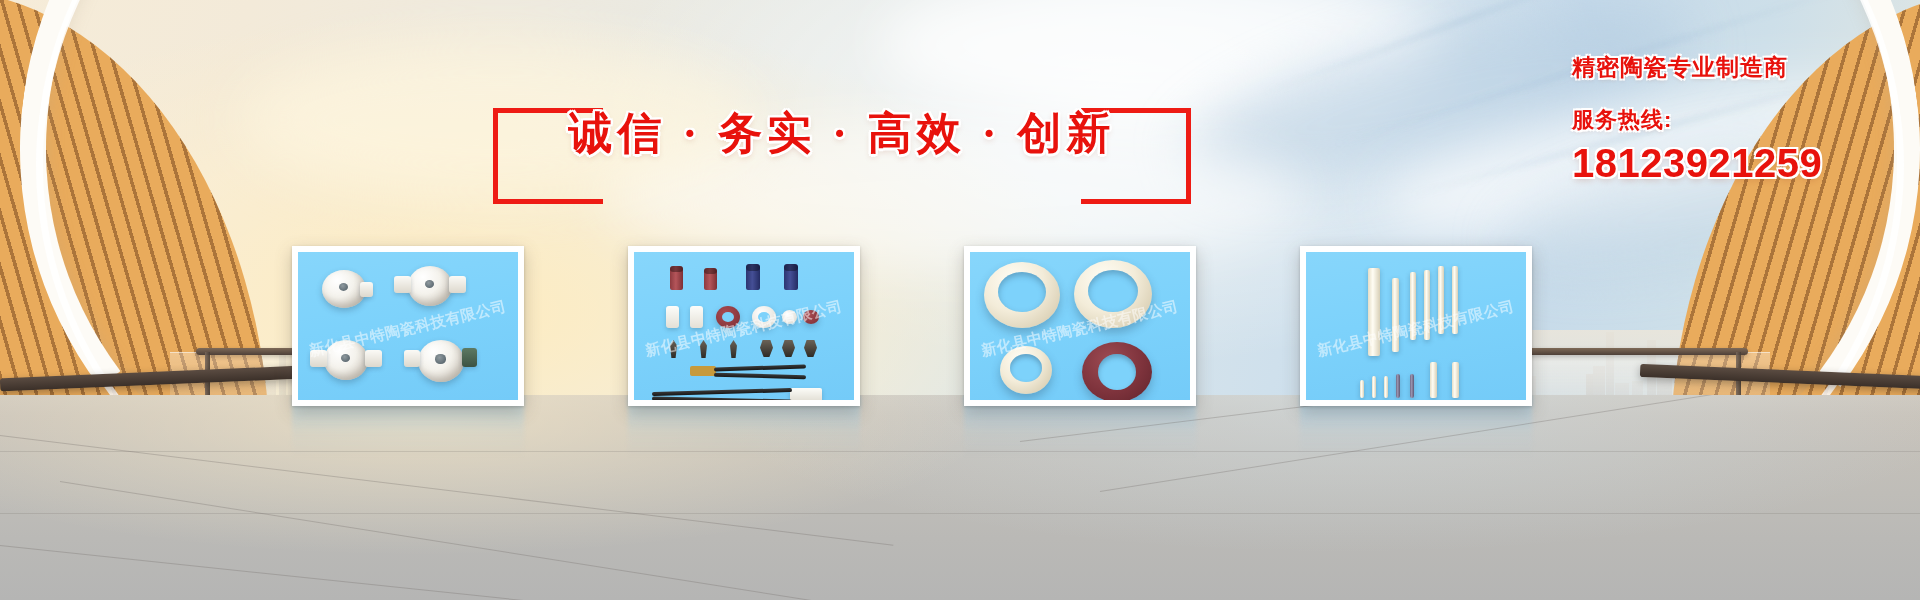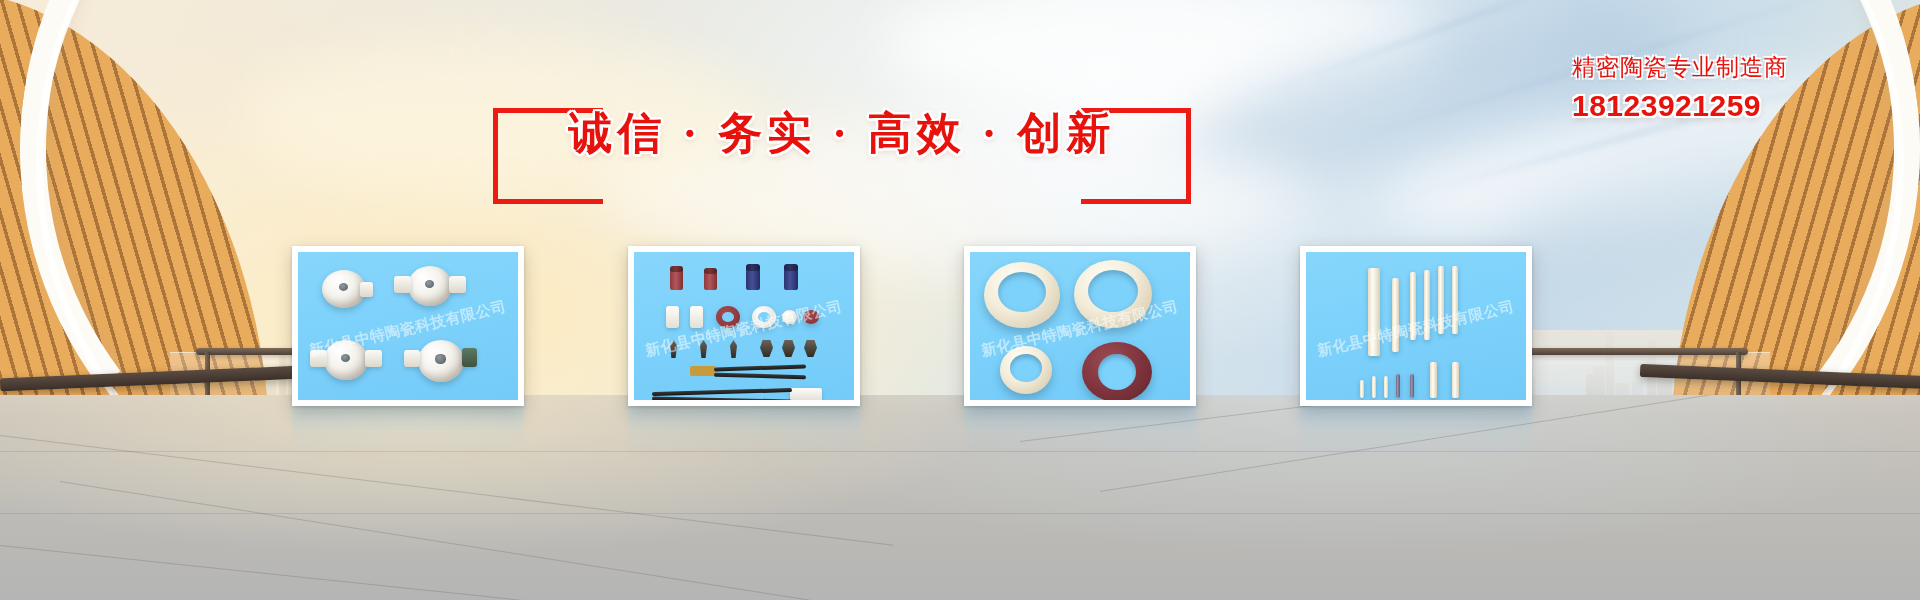"精密陶瓷专业制造商" .contact-title { font-weight: 400 -> 700 }
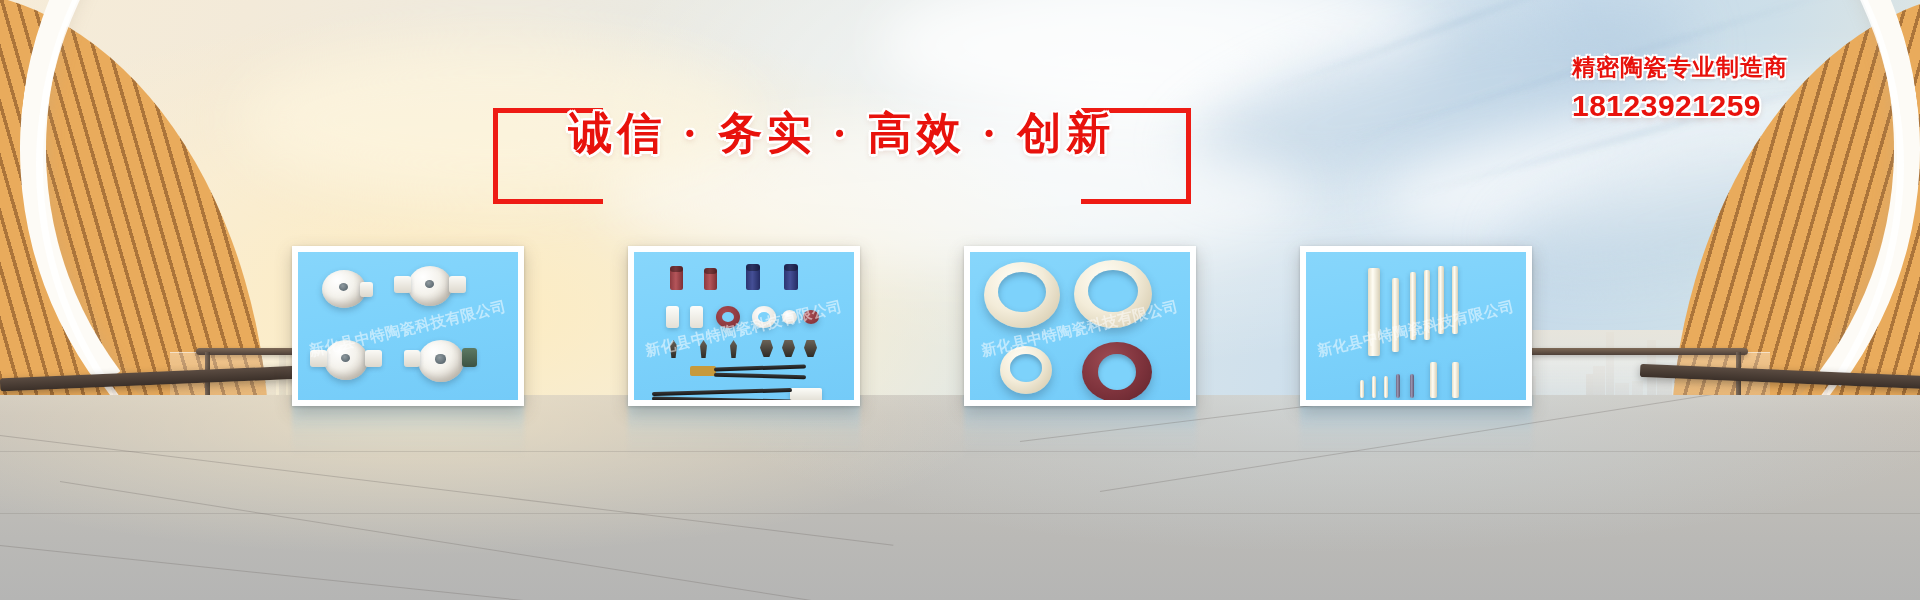"服务热线:" div.contact-label { html: none -> <div>服务热线:</div> }
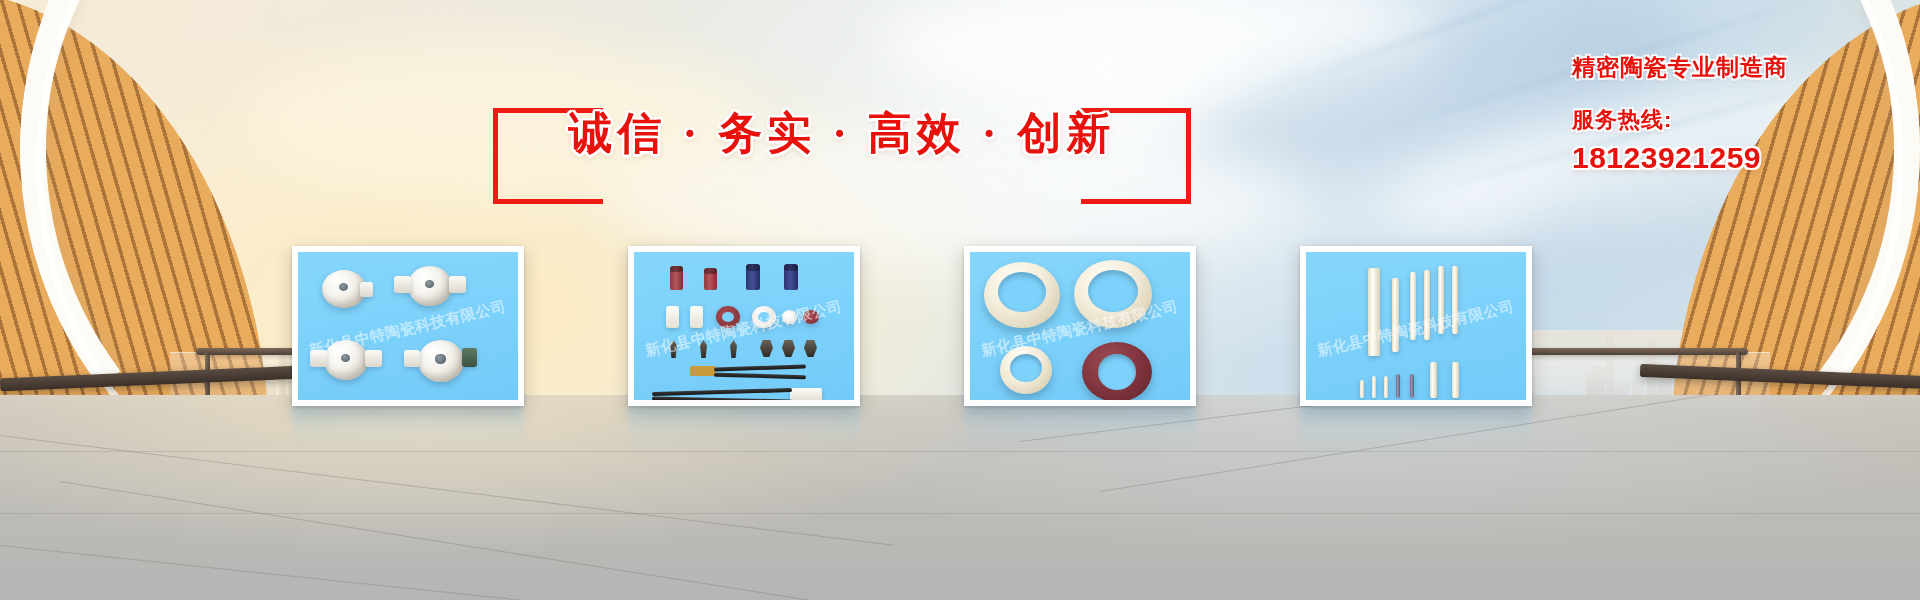"18123921259" .contact-phone { font-size: 30px -> 40px }
